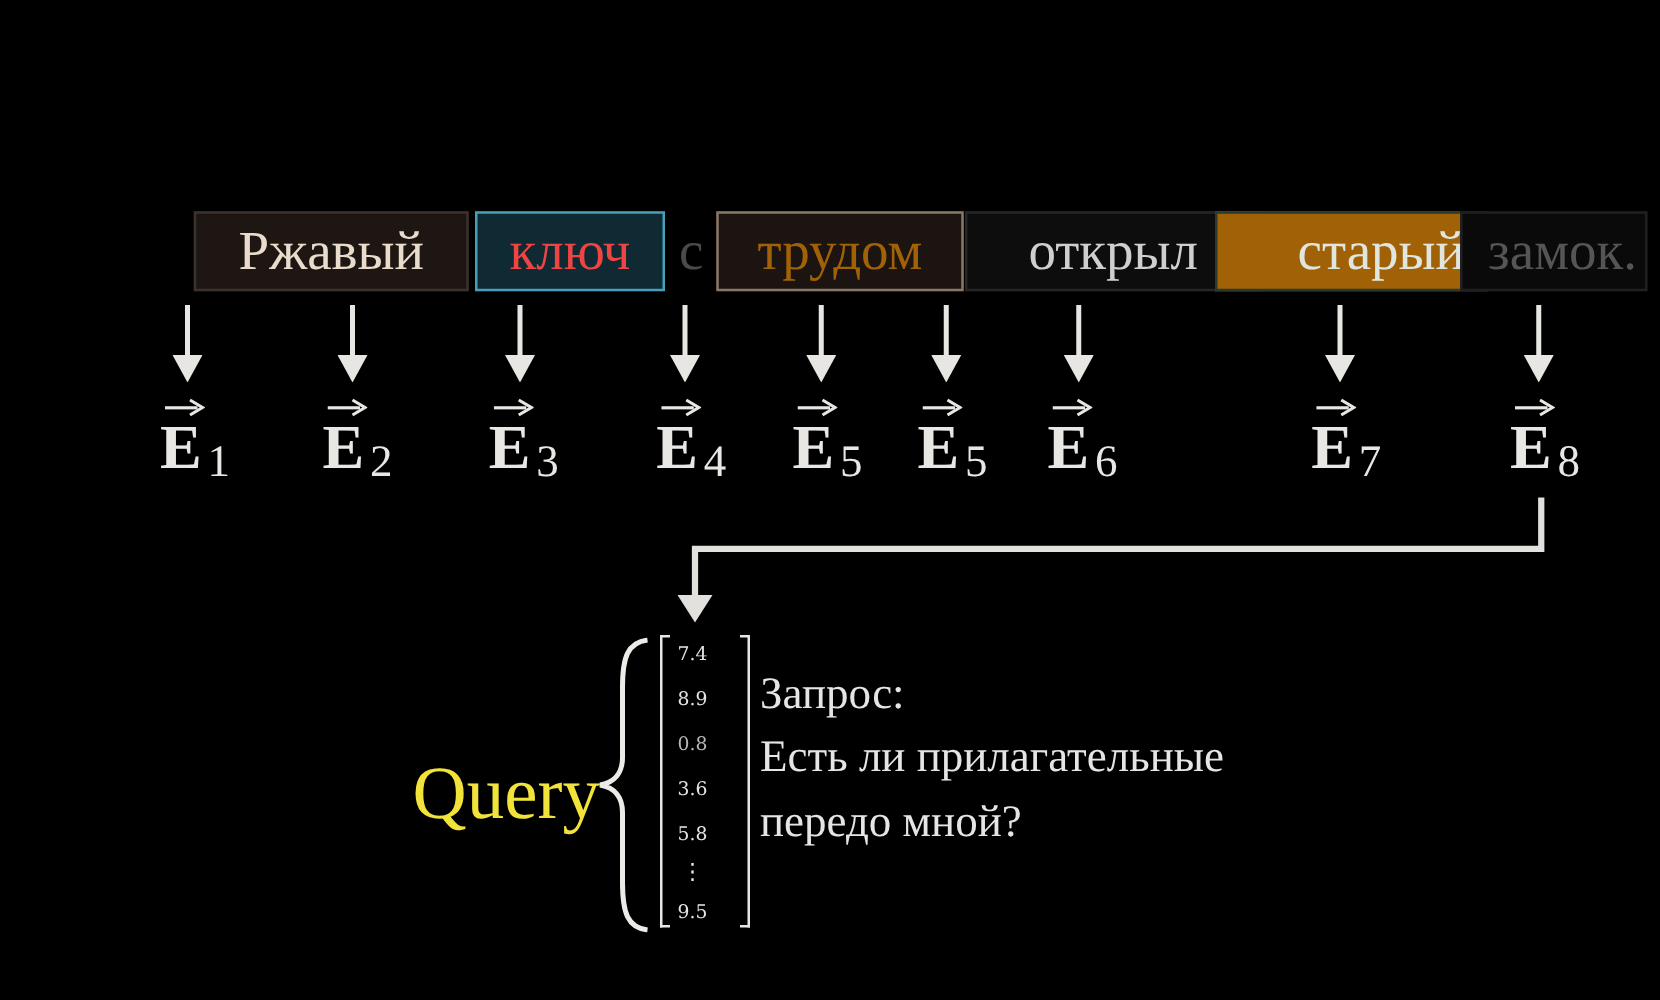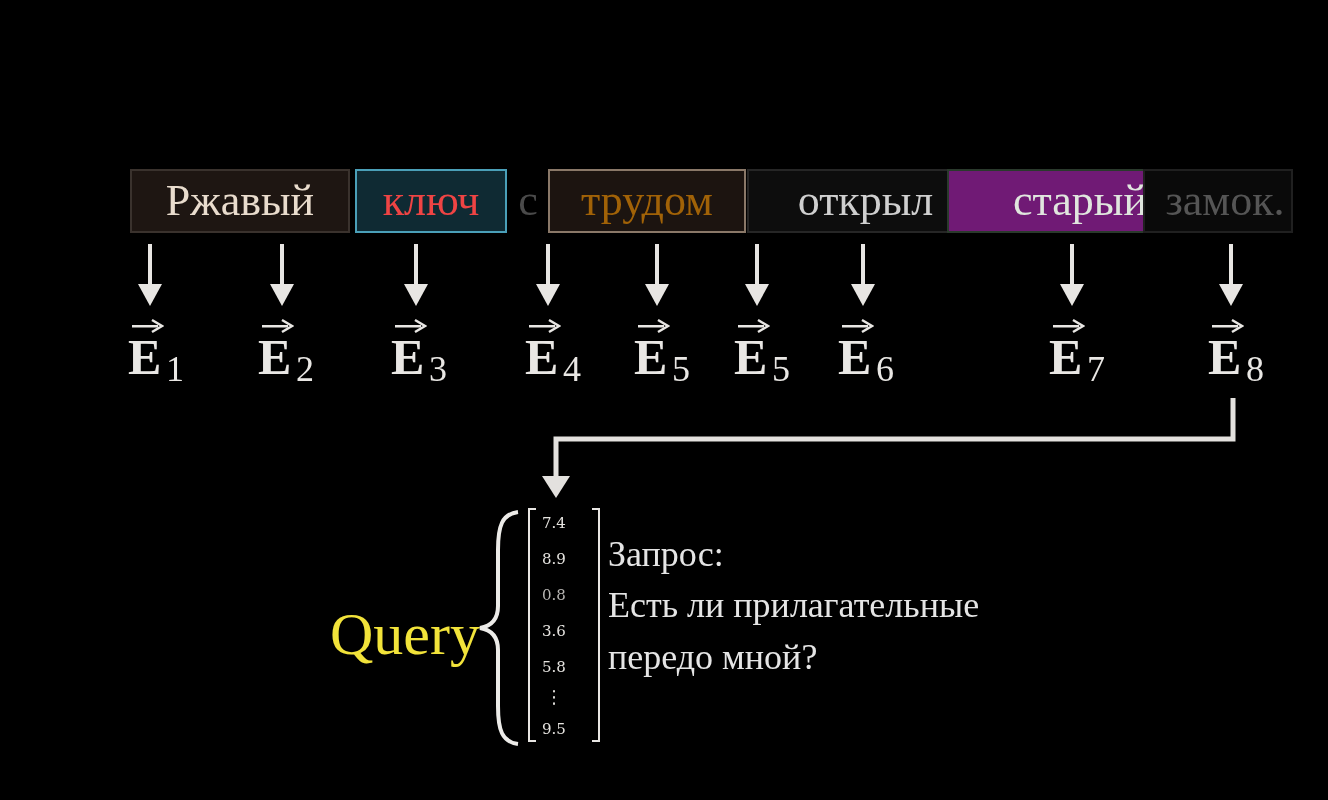"Ржавый" .token { margin-left: none -> 25px }
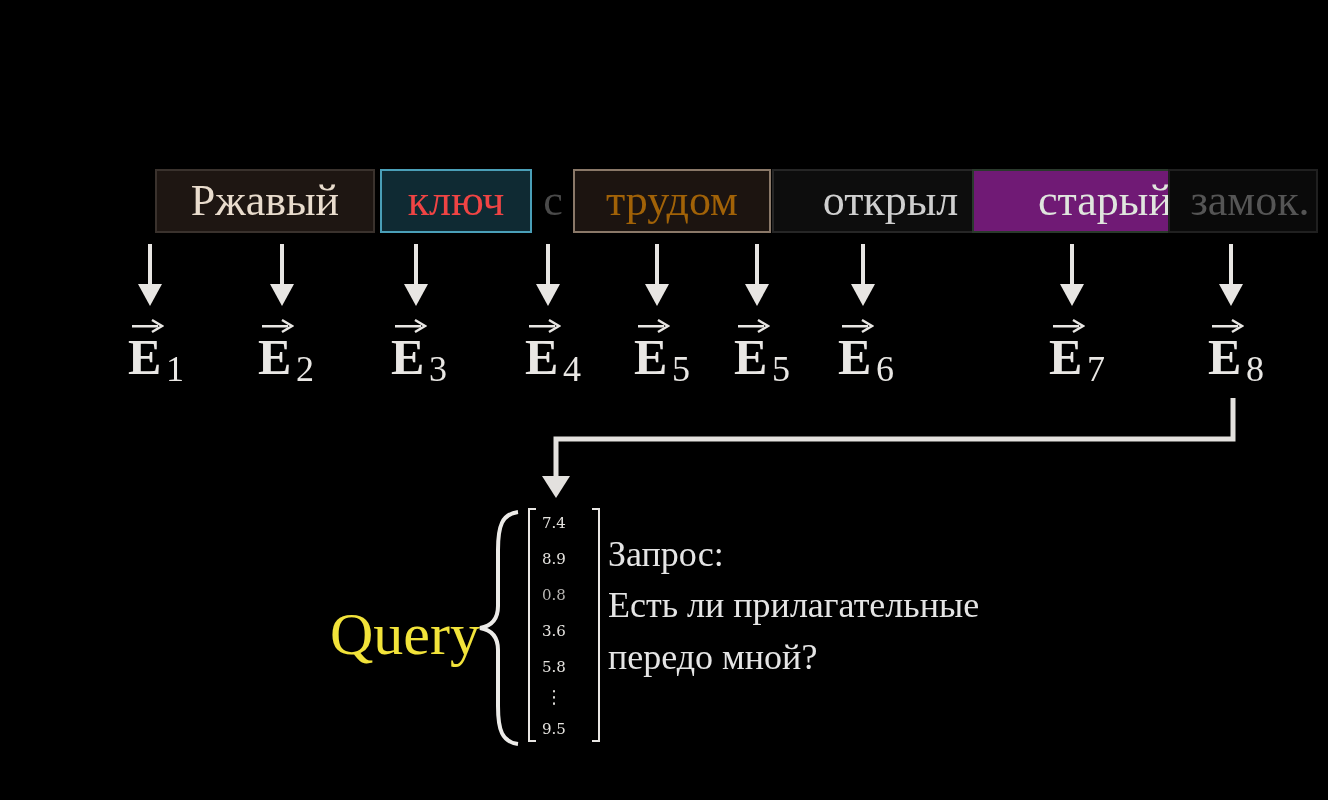"старый" div.token { background: #701a75 -> #a16207 }
